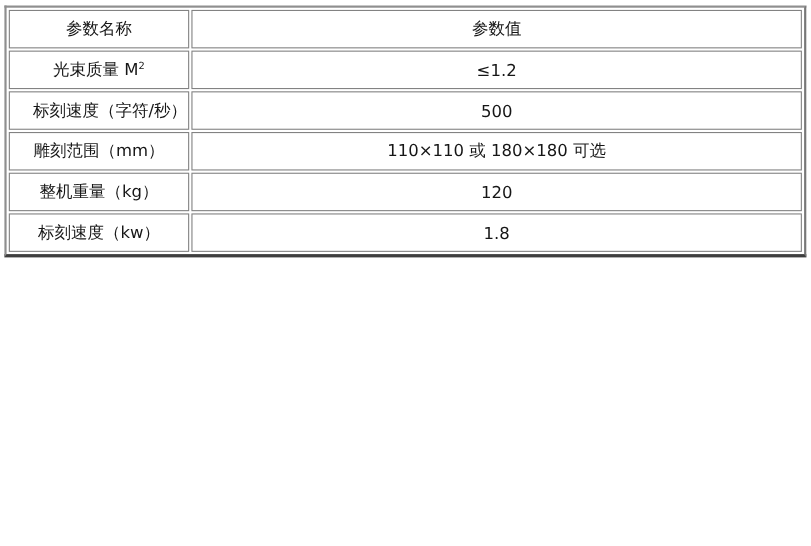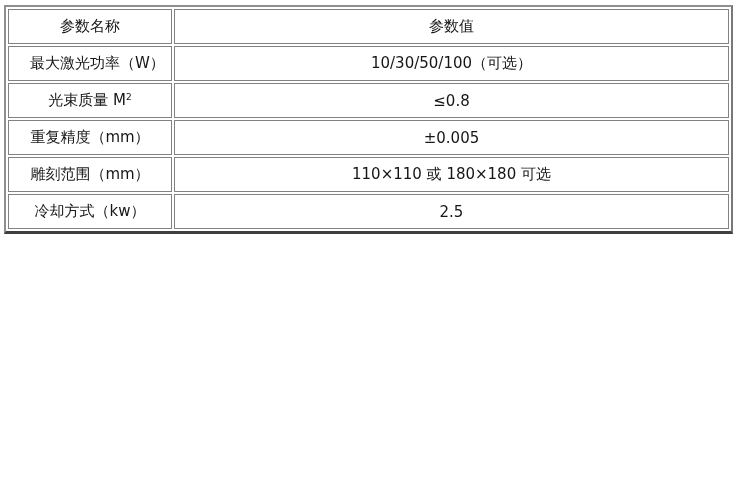"最大激光功率（W）" tr { html: <tr> <td>最大激光功率（W）</td> <td>10/30/50/100（可选）</td> </tr> -> none }
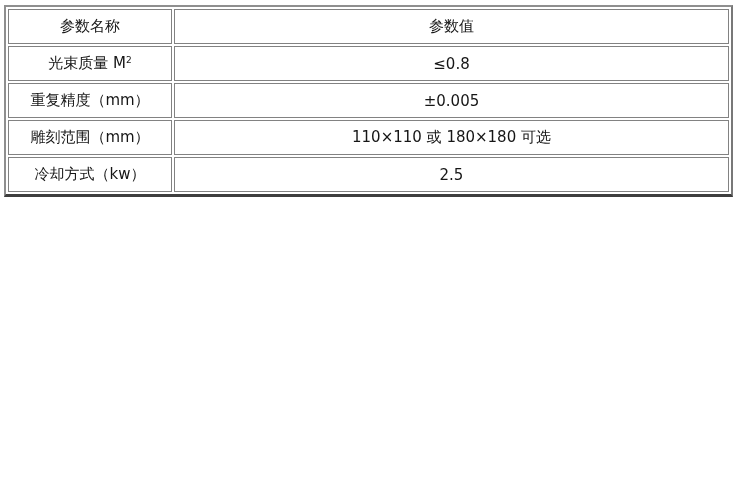"≤0.8" td { text: 0.8 -> 1.2 }
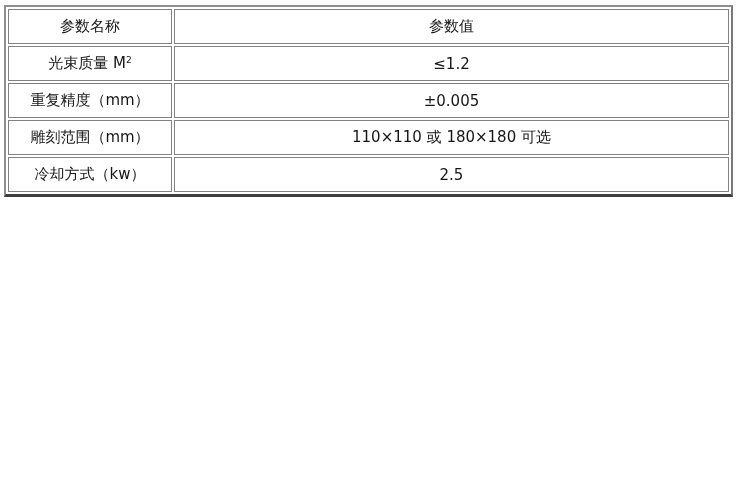"标刻速度（字符/秒）" tr { html: none -> <tr> <td>标刻速度（字符/秒）</td> <td>500</td> </tr> }
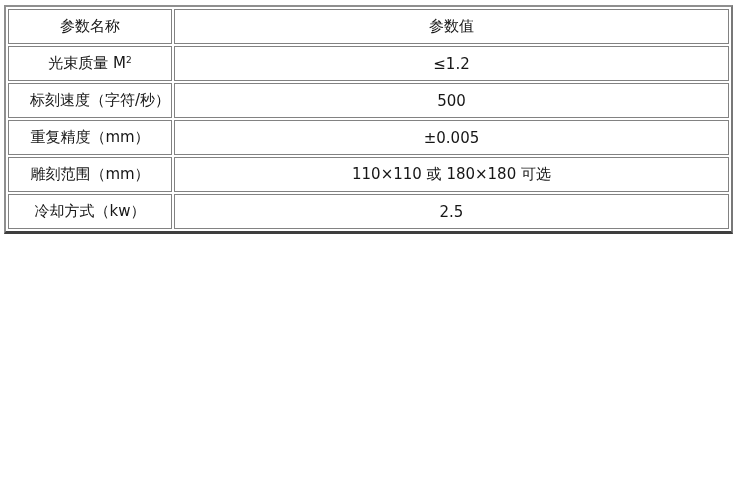"重复精度（mm）" tr { html: <tr> <td>重复精度（mm）</td> <td>±0.005</td> </tr> -> none }
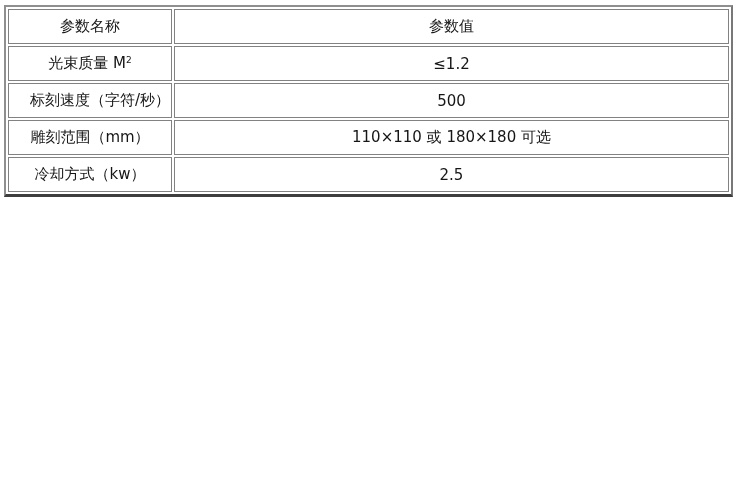"整机重量（kg）" tr { html: none -> <tr> <td>整机重量（kg）</td> <td>120</td> </tr> }
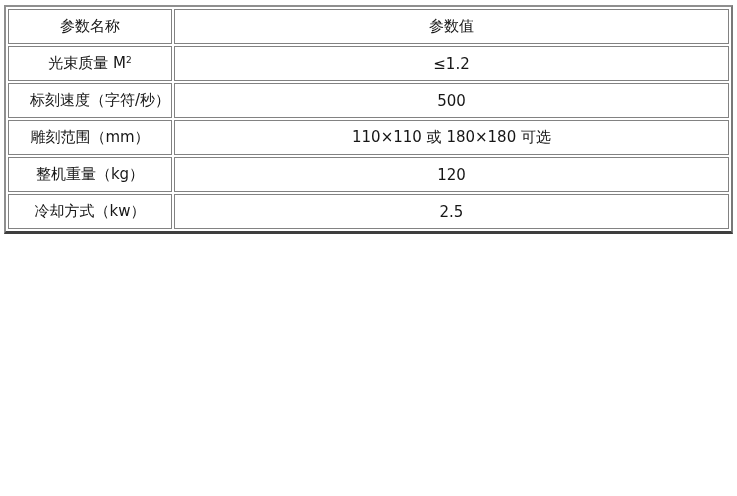"冷却方式（kw）" td { text: 冷却方式 -> 标刻速度 }
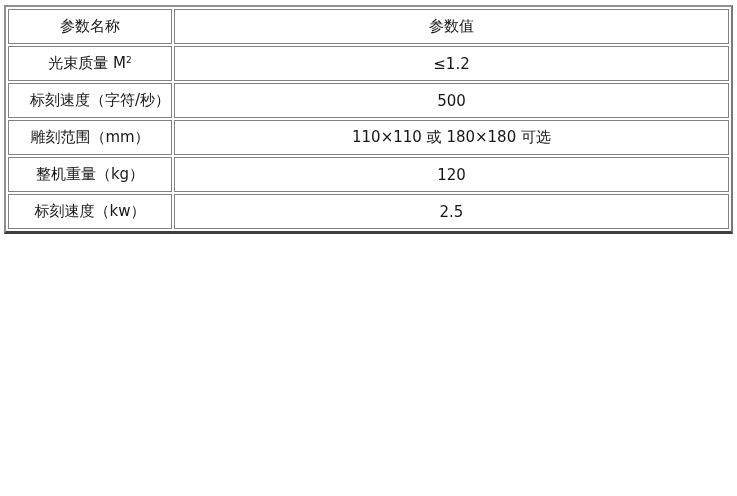"2.5" td { text: 2.5 -> 1.8 }
